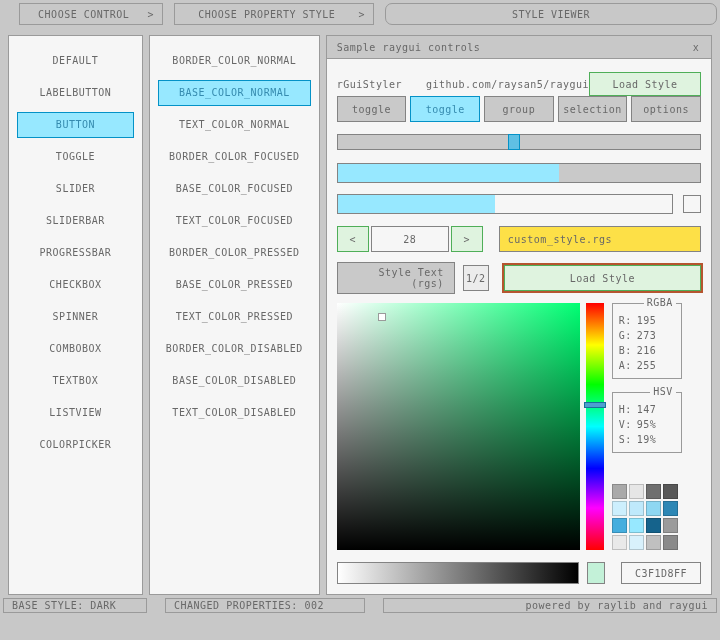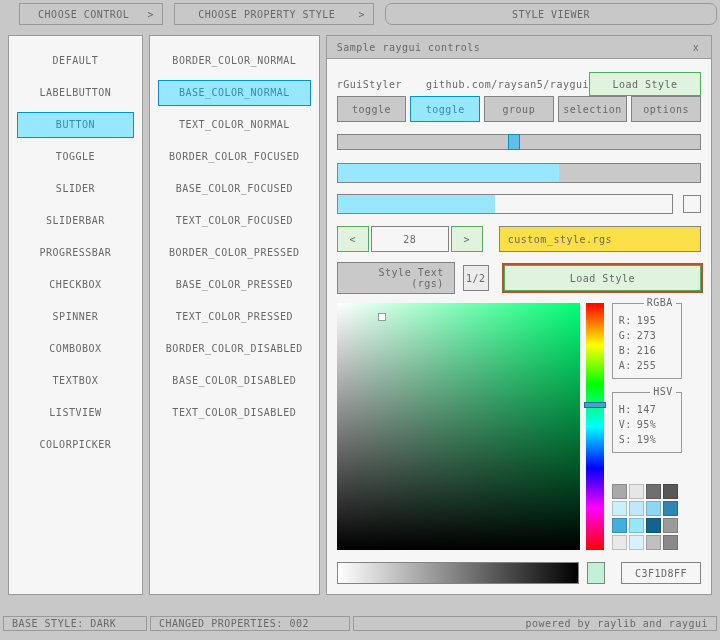"BASE STYLE: DARK" .statusbar { gap: 3px -> 18px; margin-top: 18px -> none }
